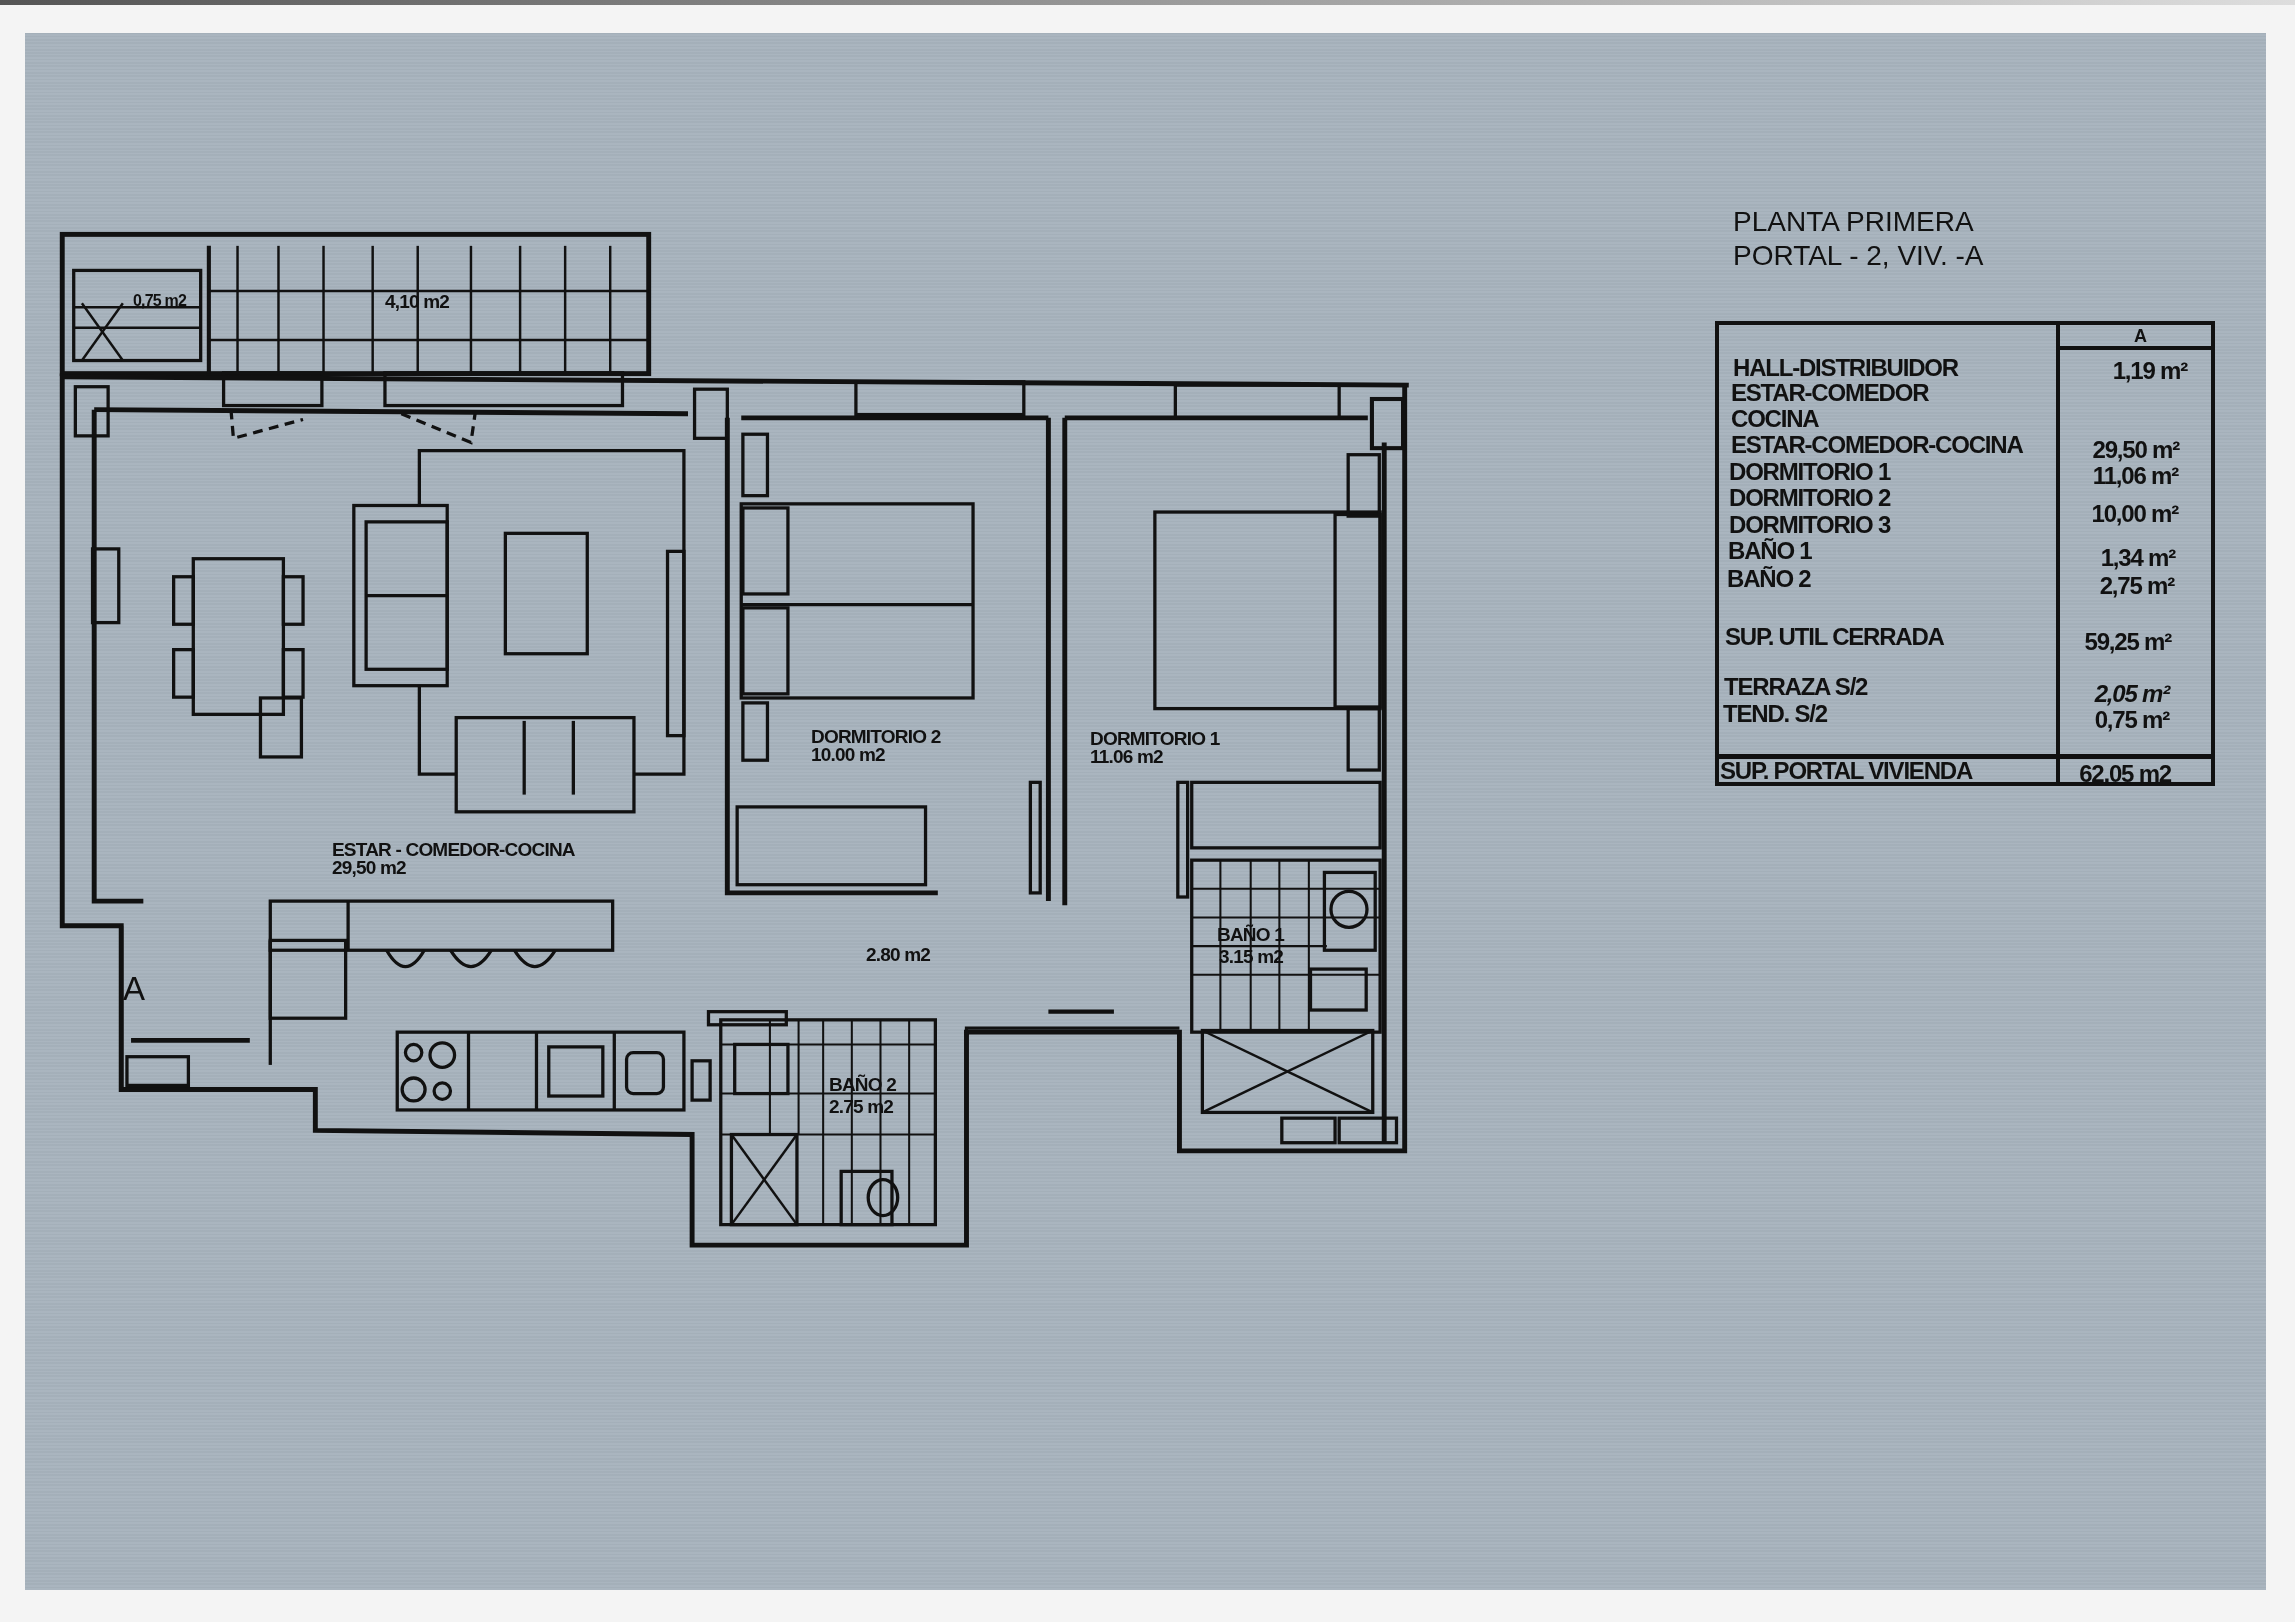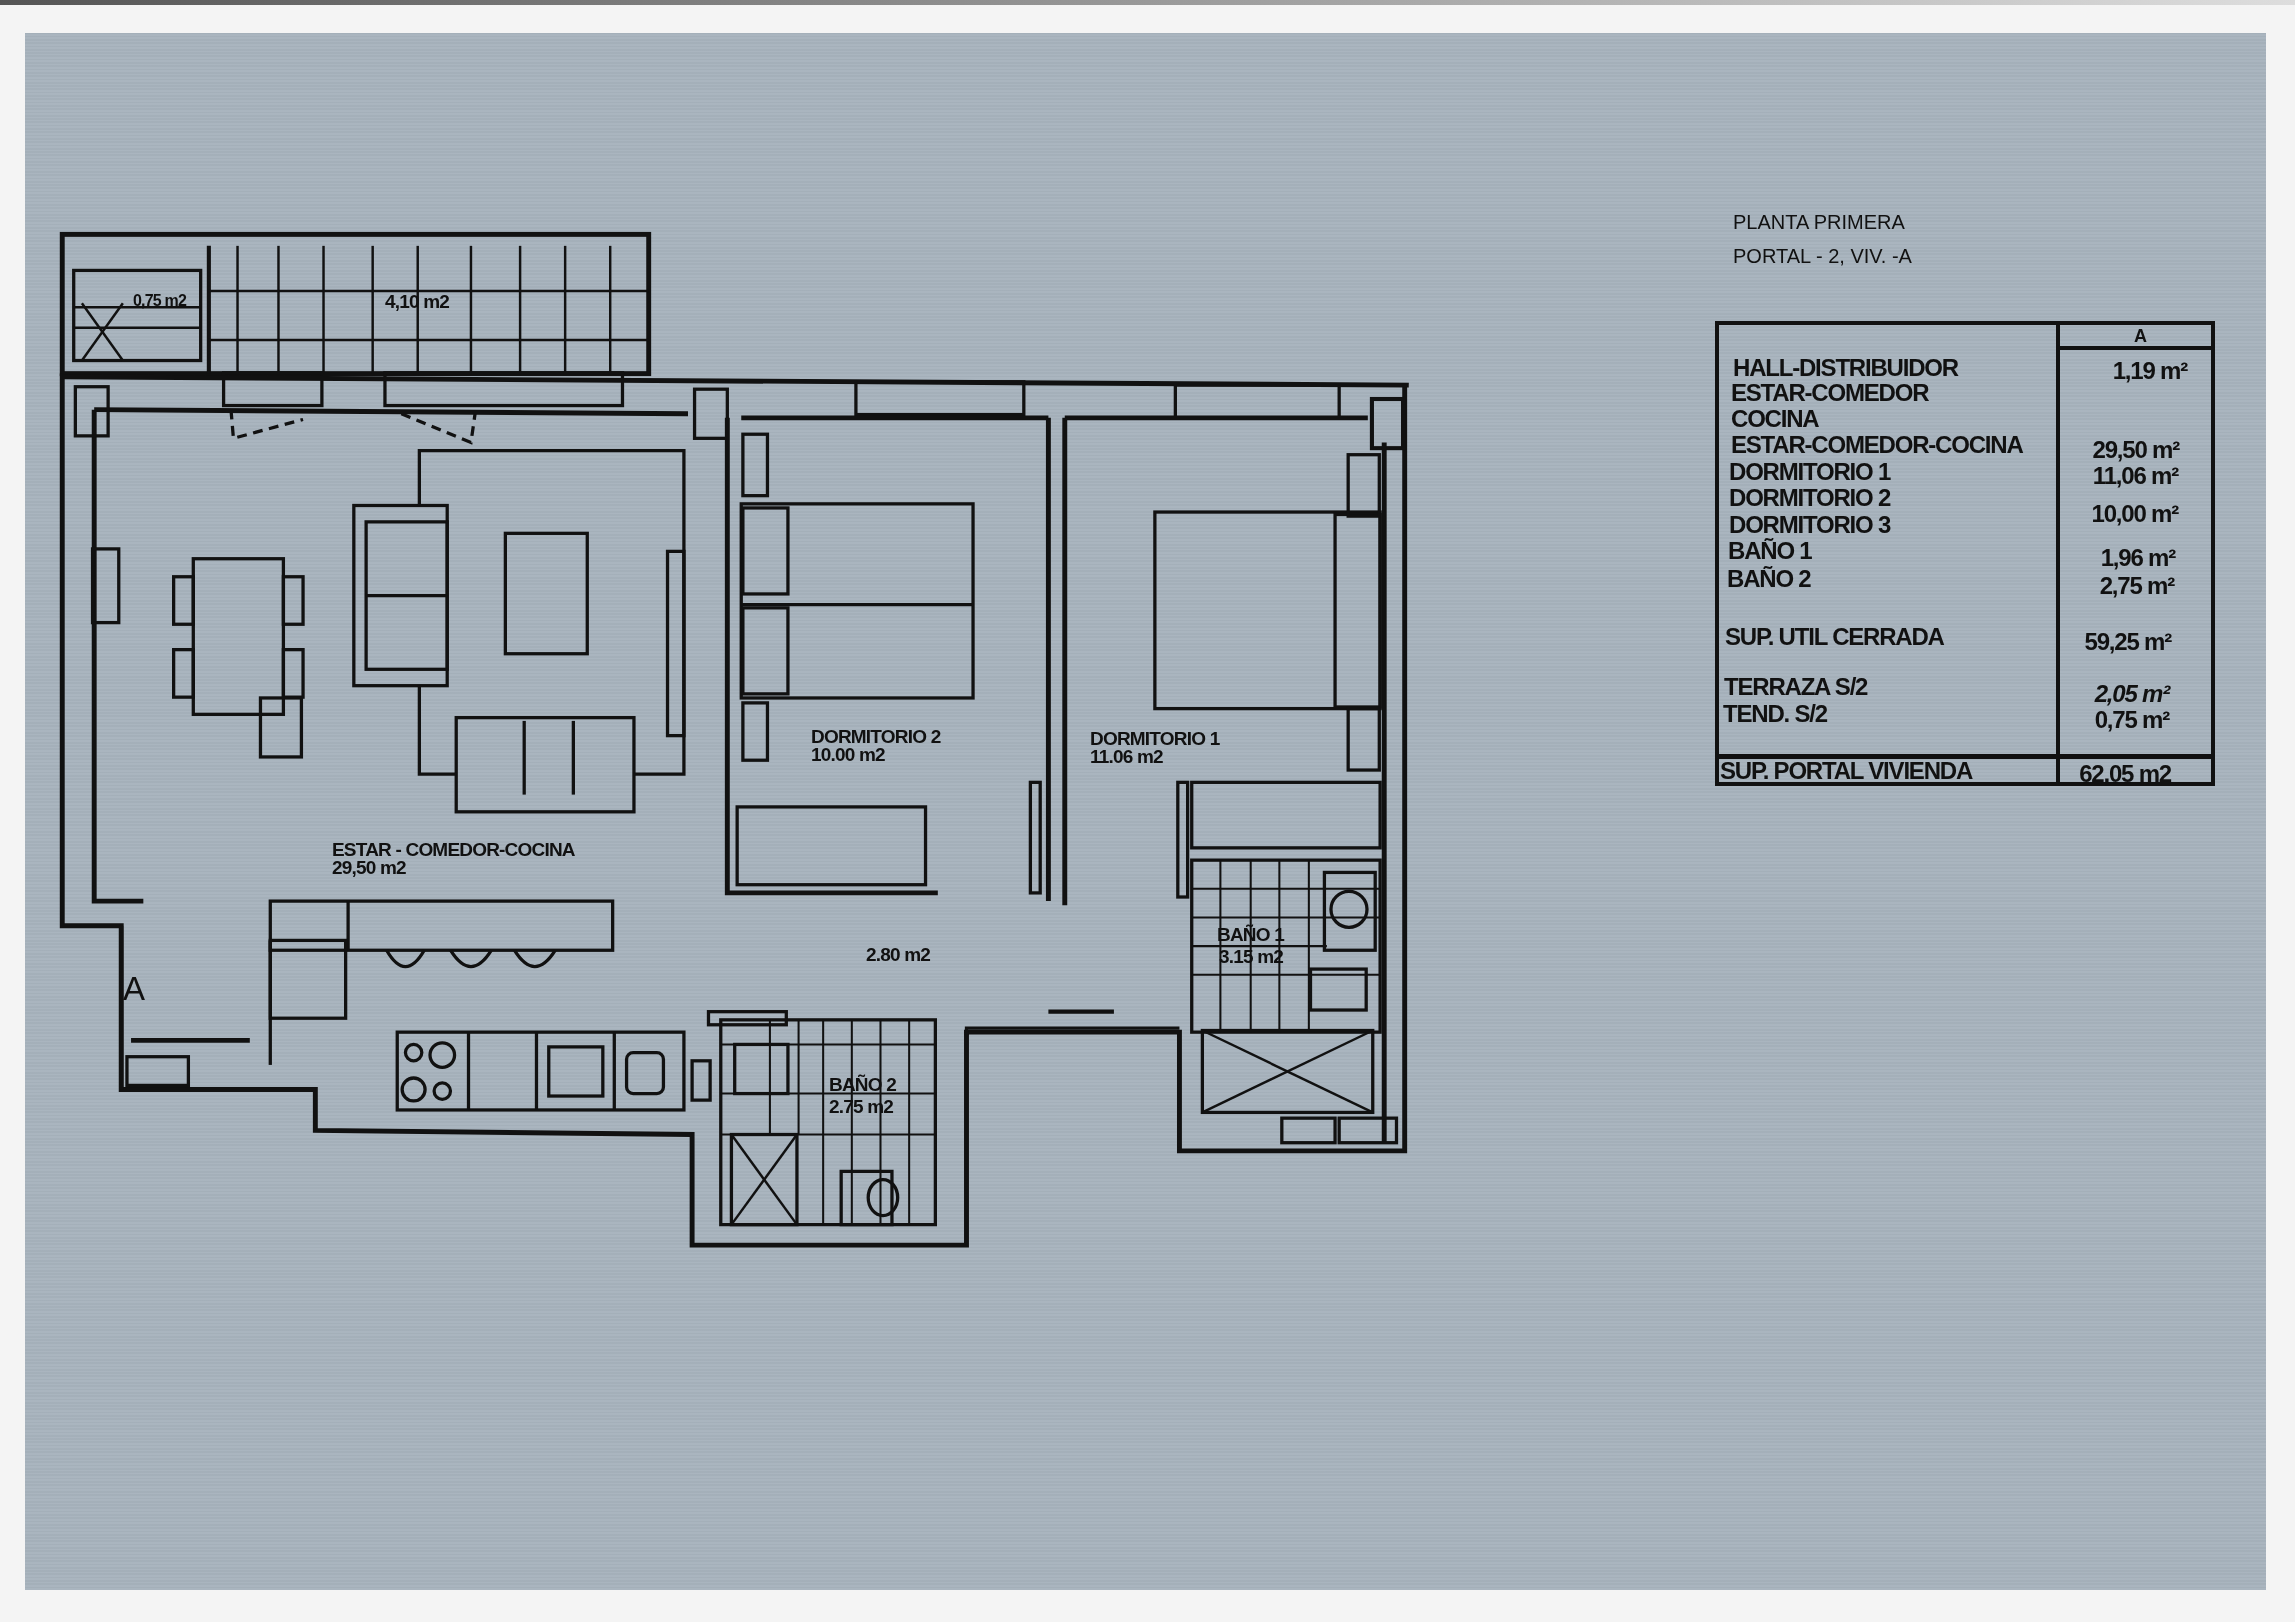"PLANTA PRIMERA" .title { font-size: 20px -> 28px }
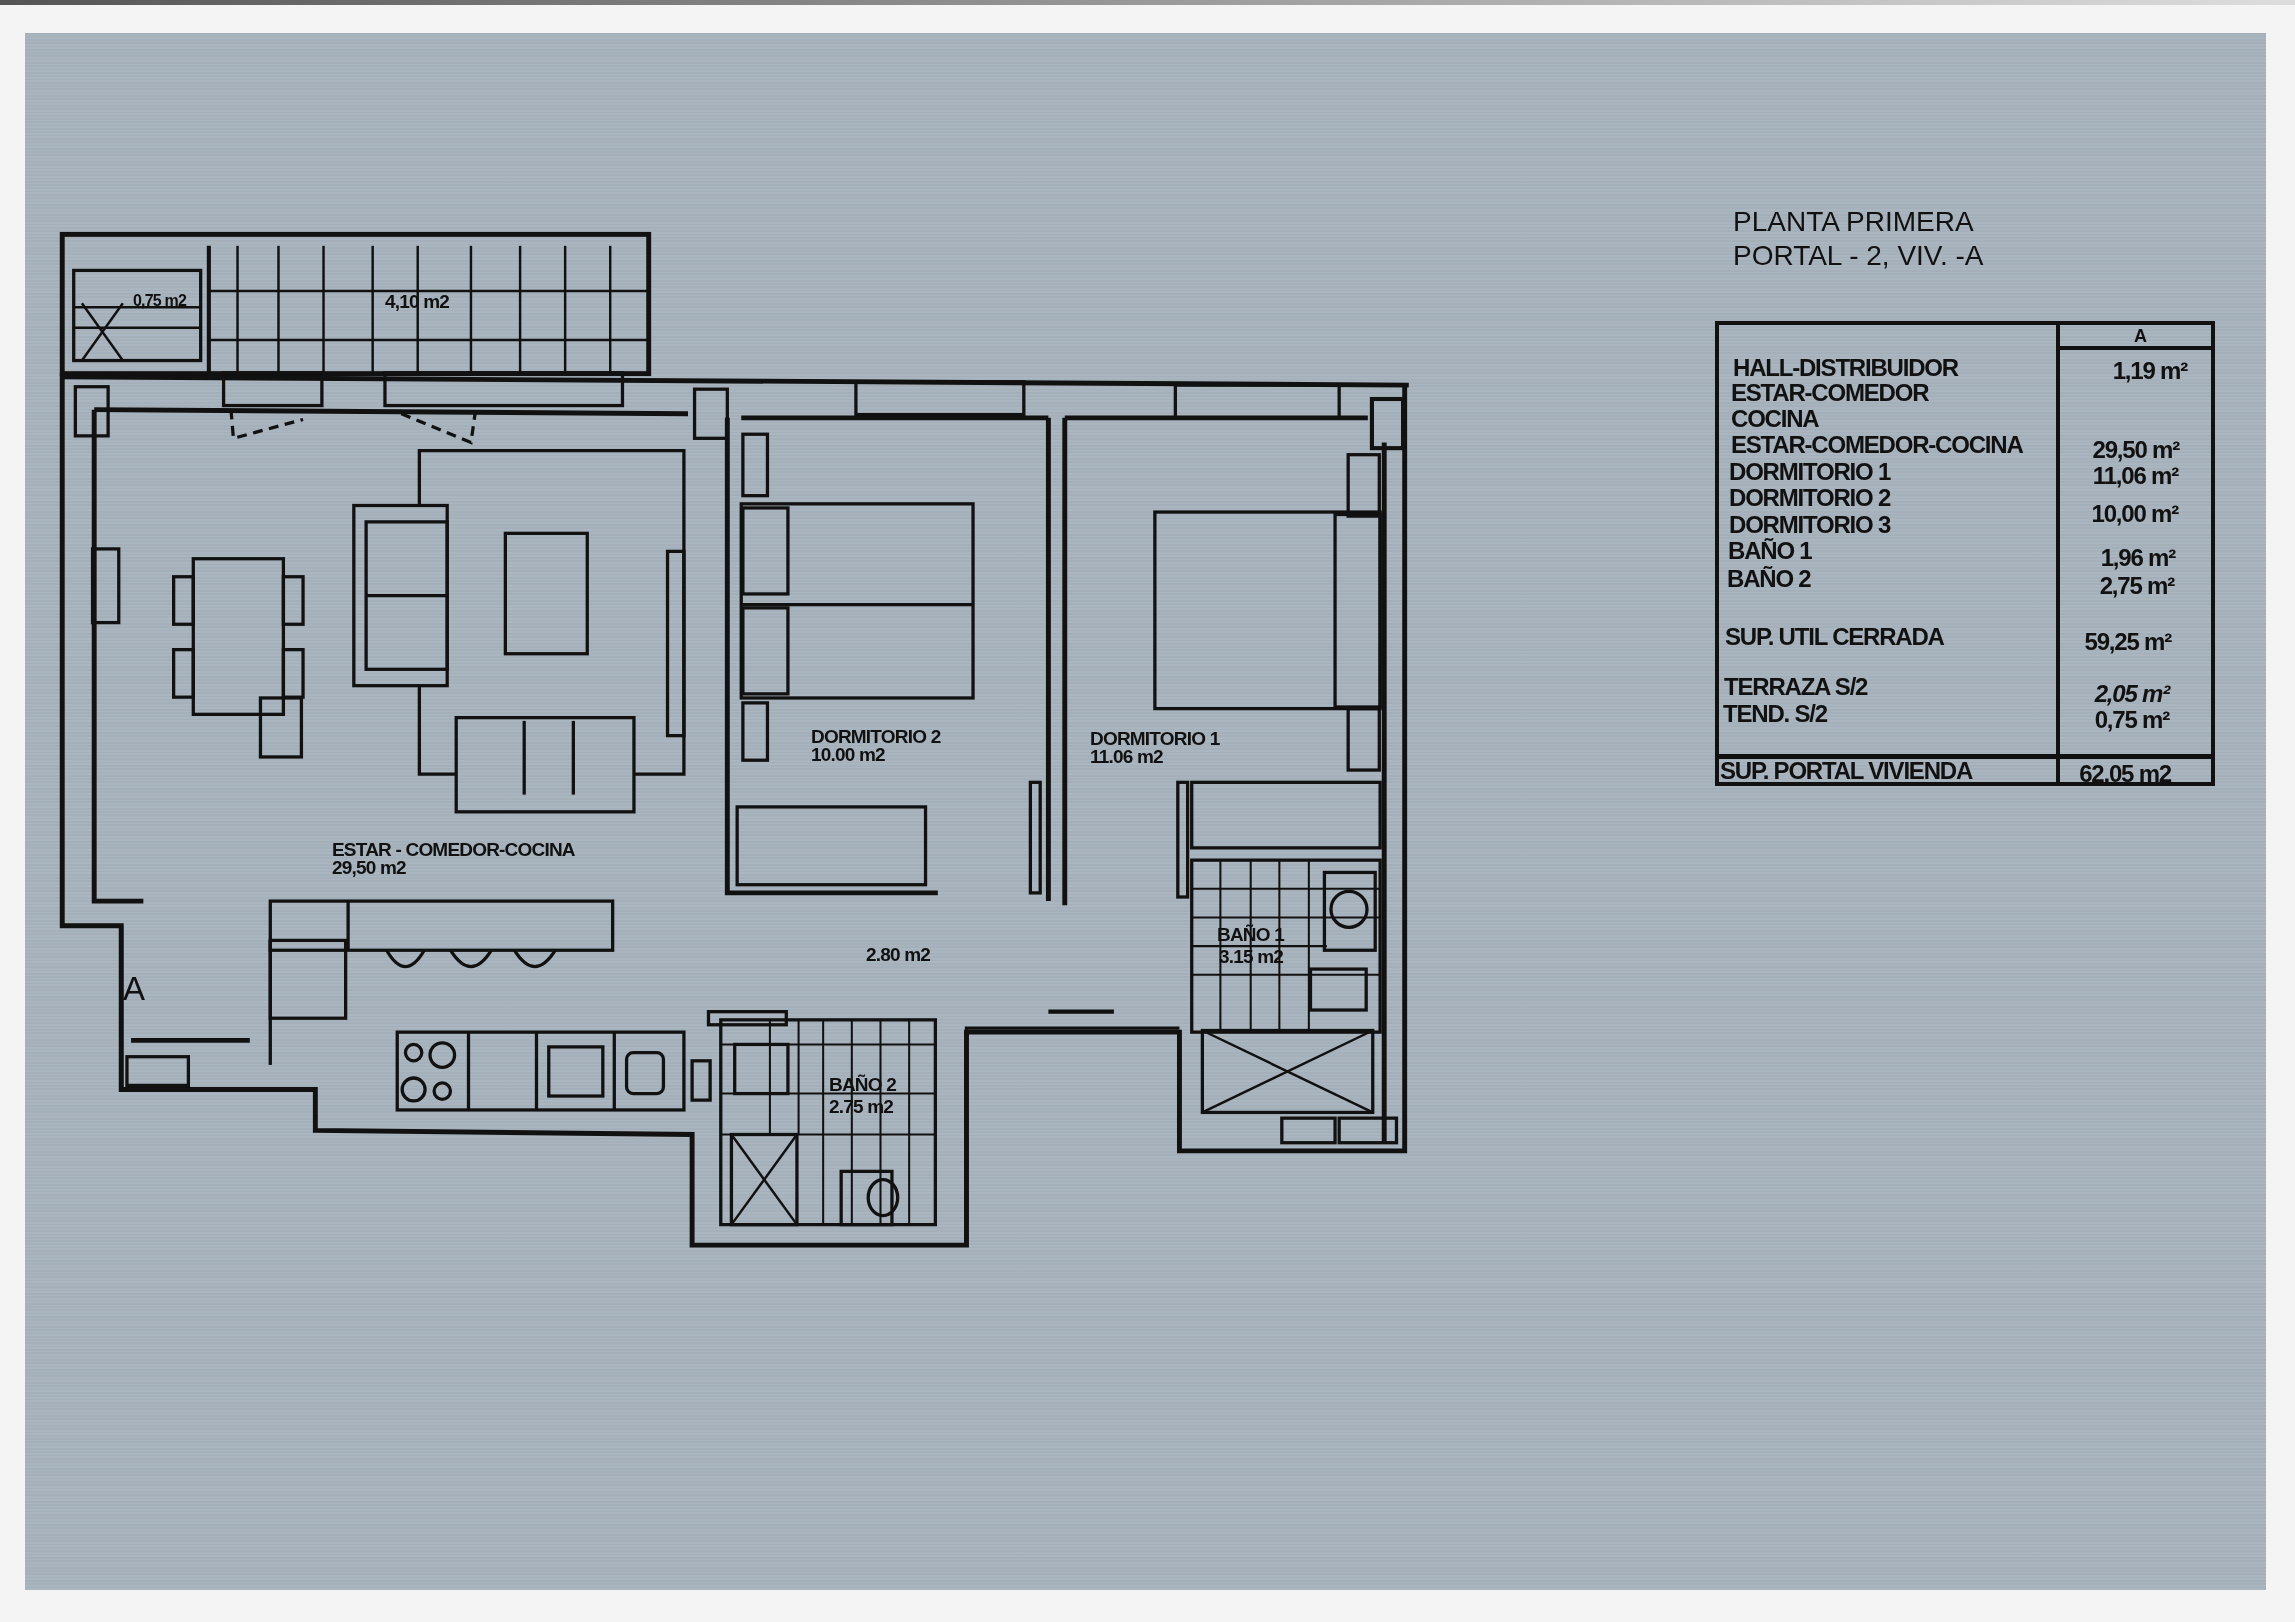"1,96 m²" div.row { text: 1,96 -> 1,34 }
